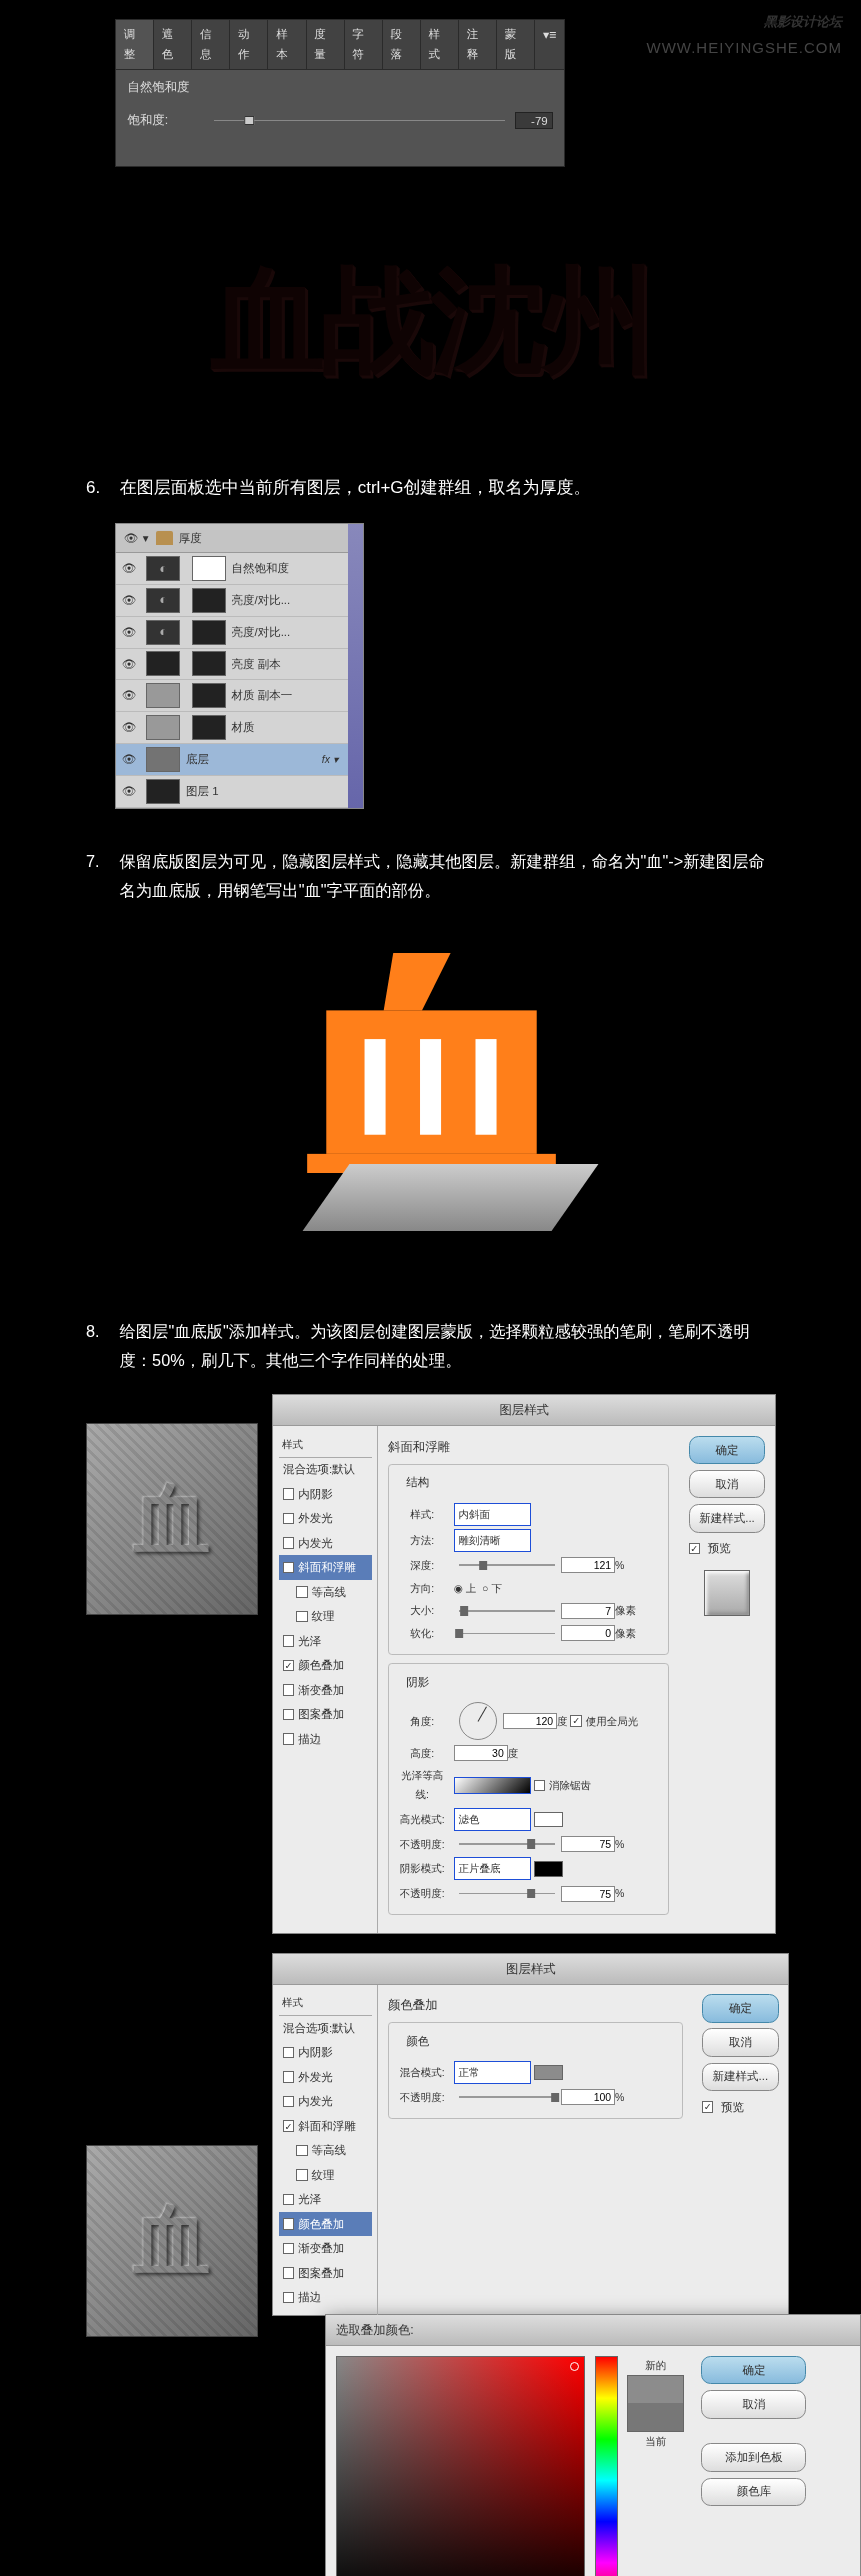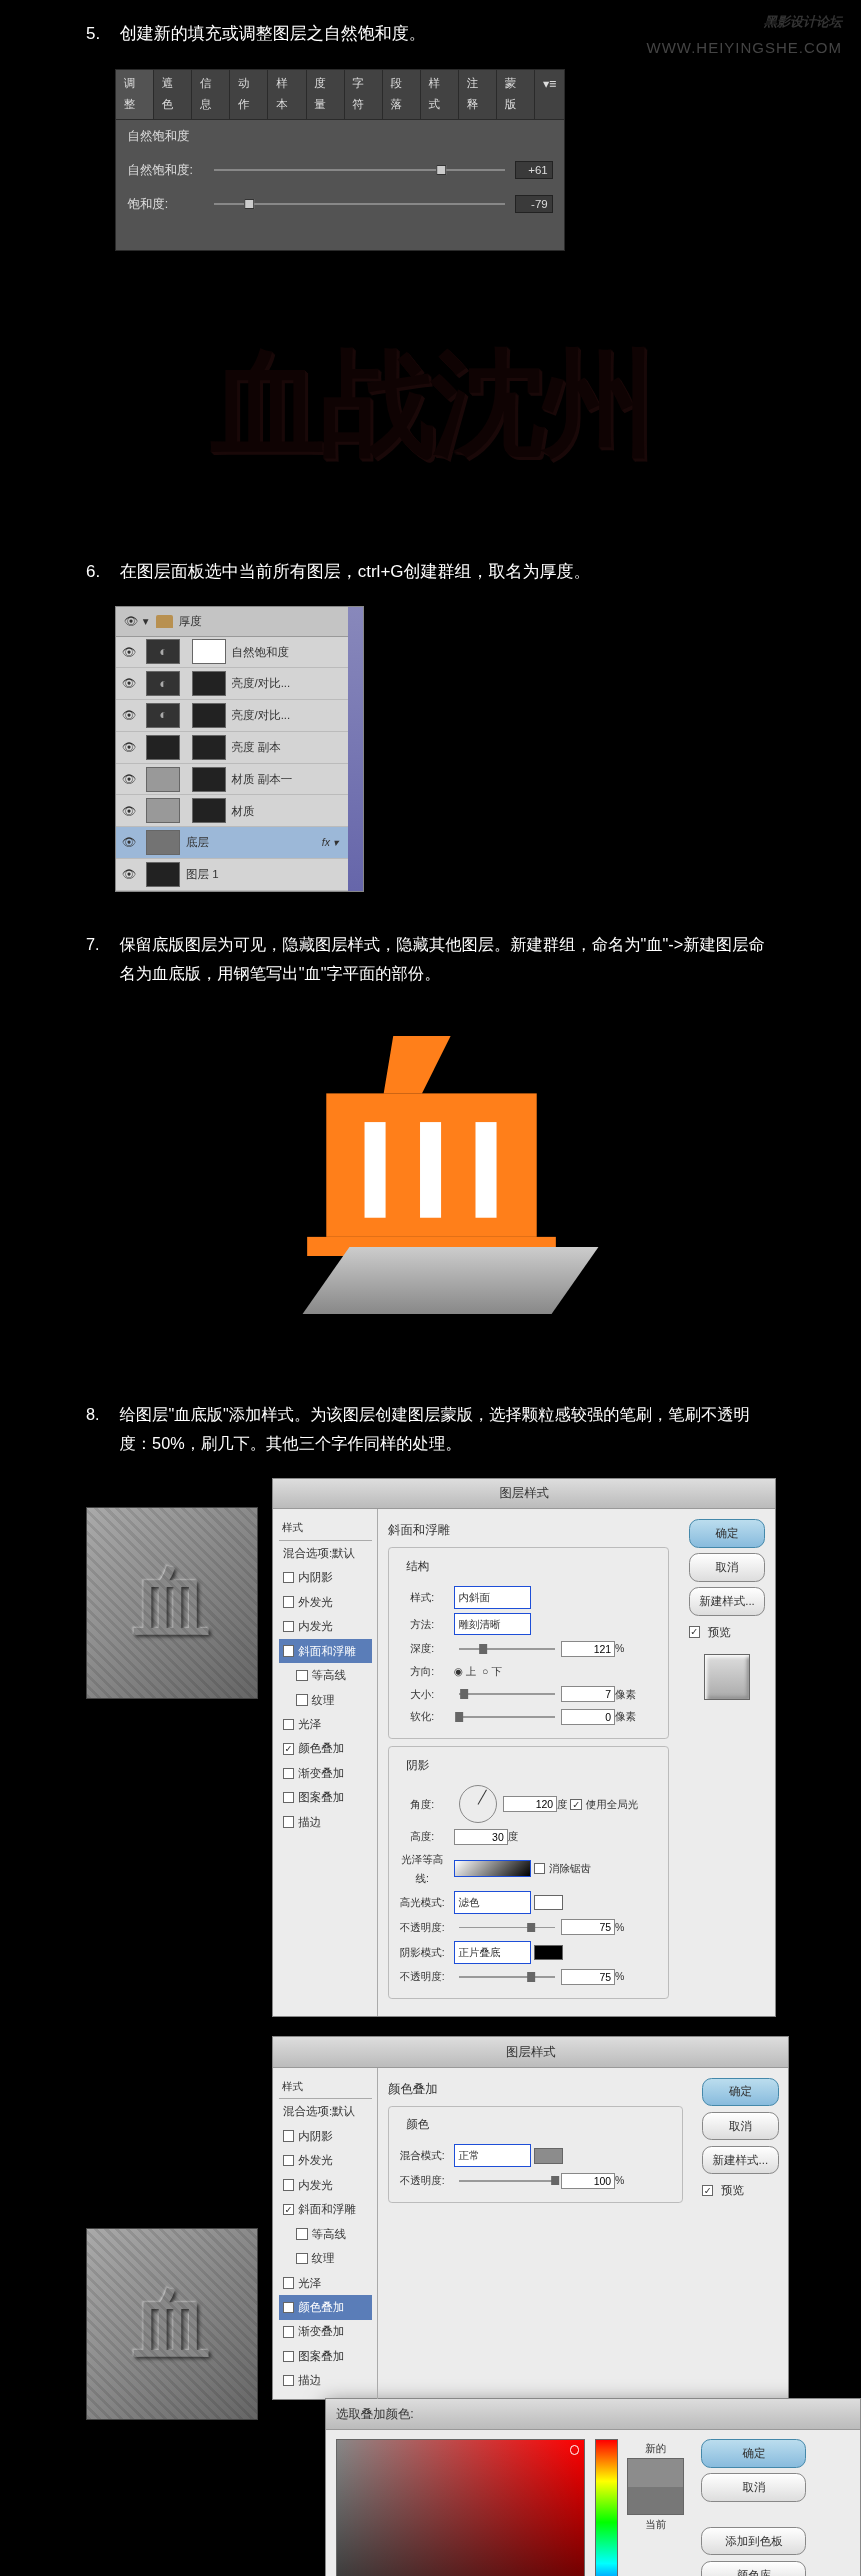"5. 创建新的填充或调整图层之自然饱和度。" div.step-text { html: <div> <span>5.</span> <span>创建新的填充或调整图层之自然饱和度。</span> </div> -> none }
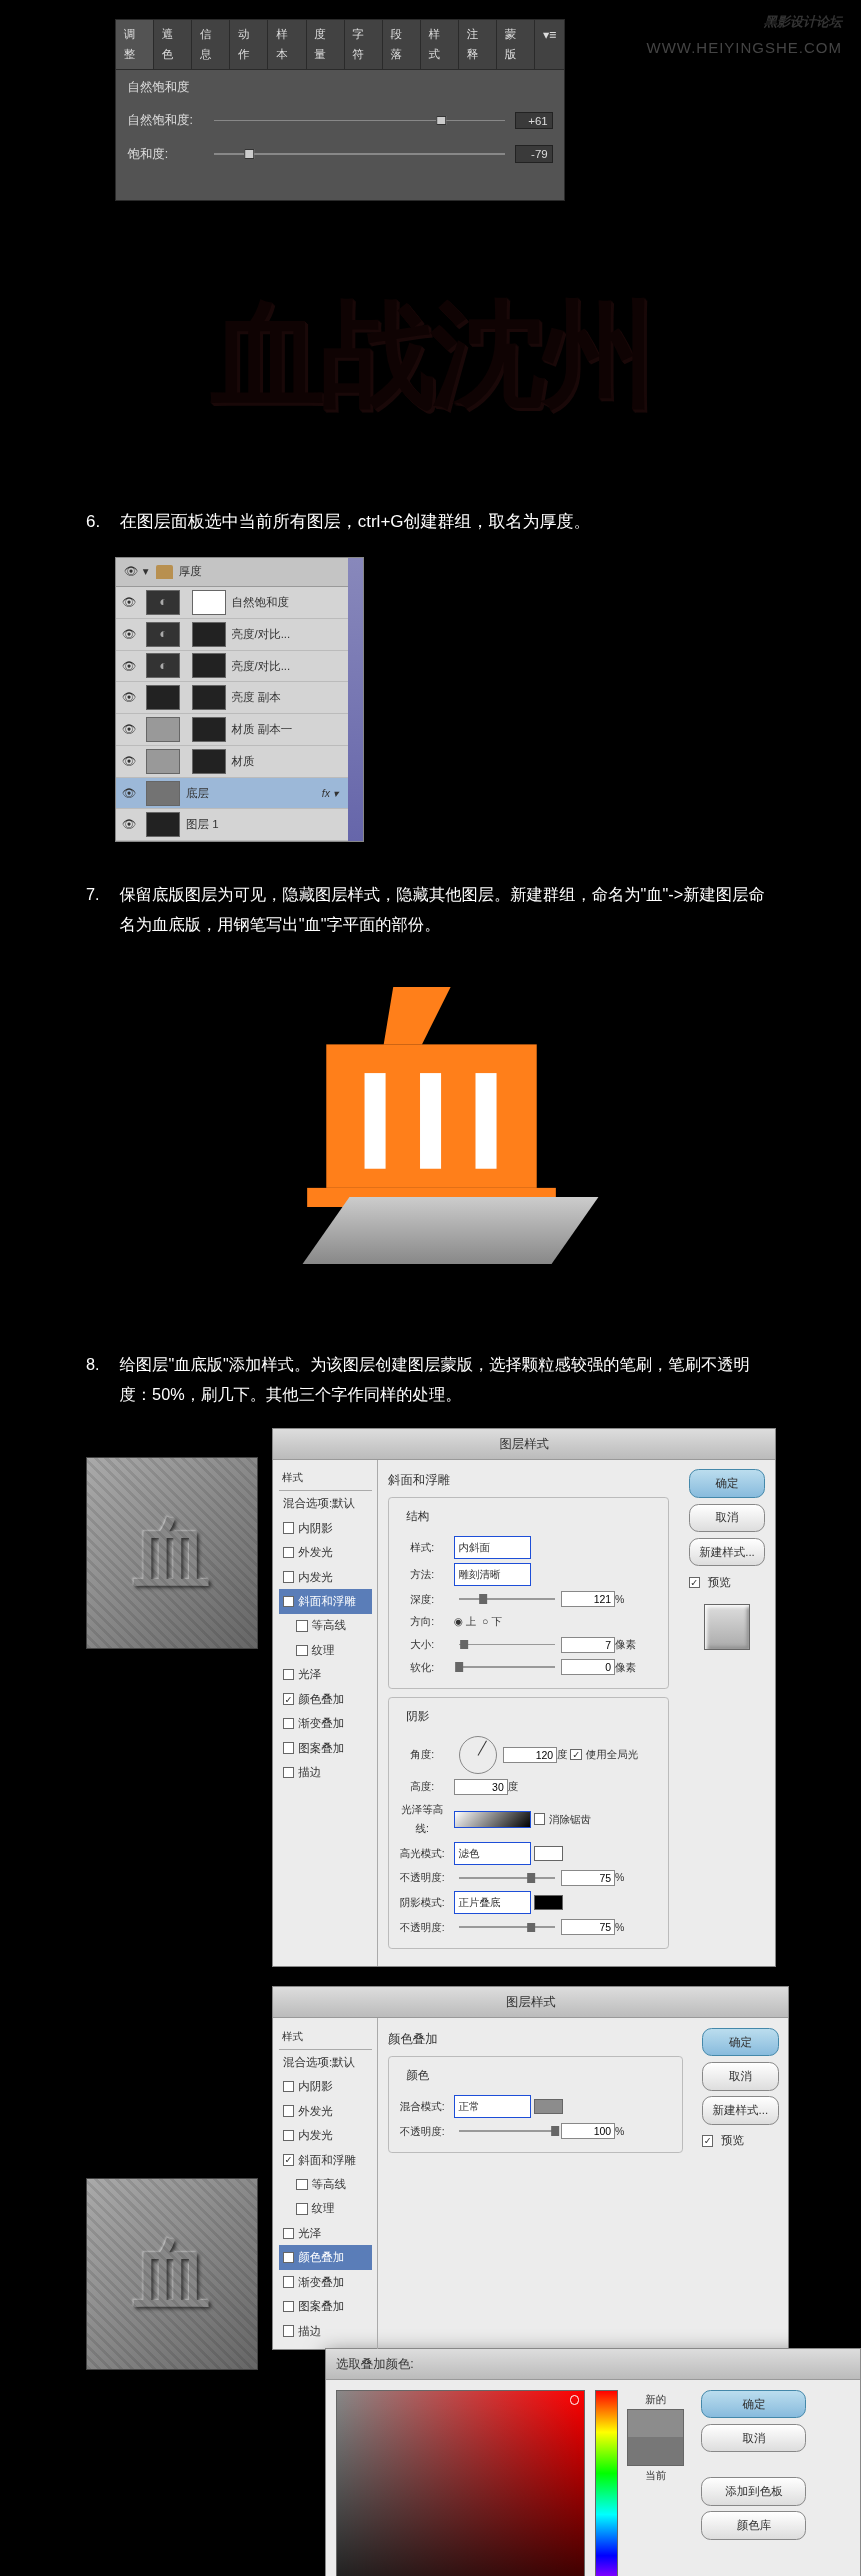"自然饱和度:" div.vib-row { html: <div> <span>自然饱和度:</span> <div> <div></div> </div> <input> </div> -> none }
